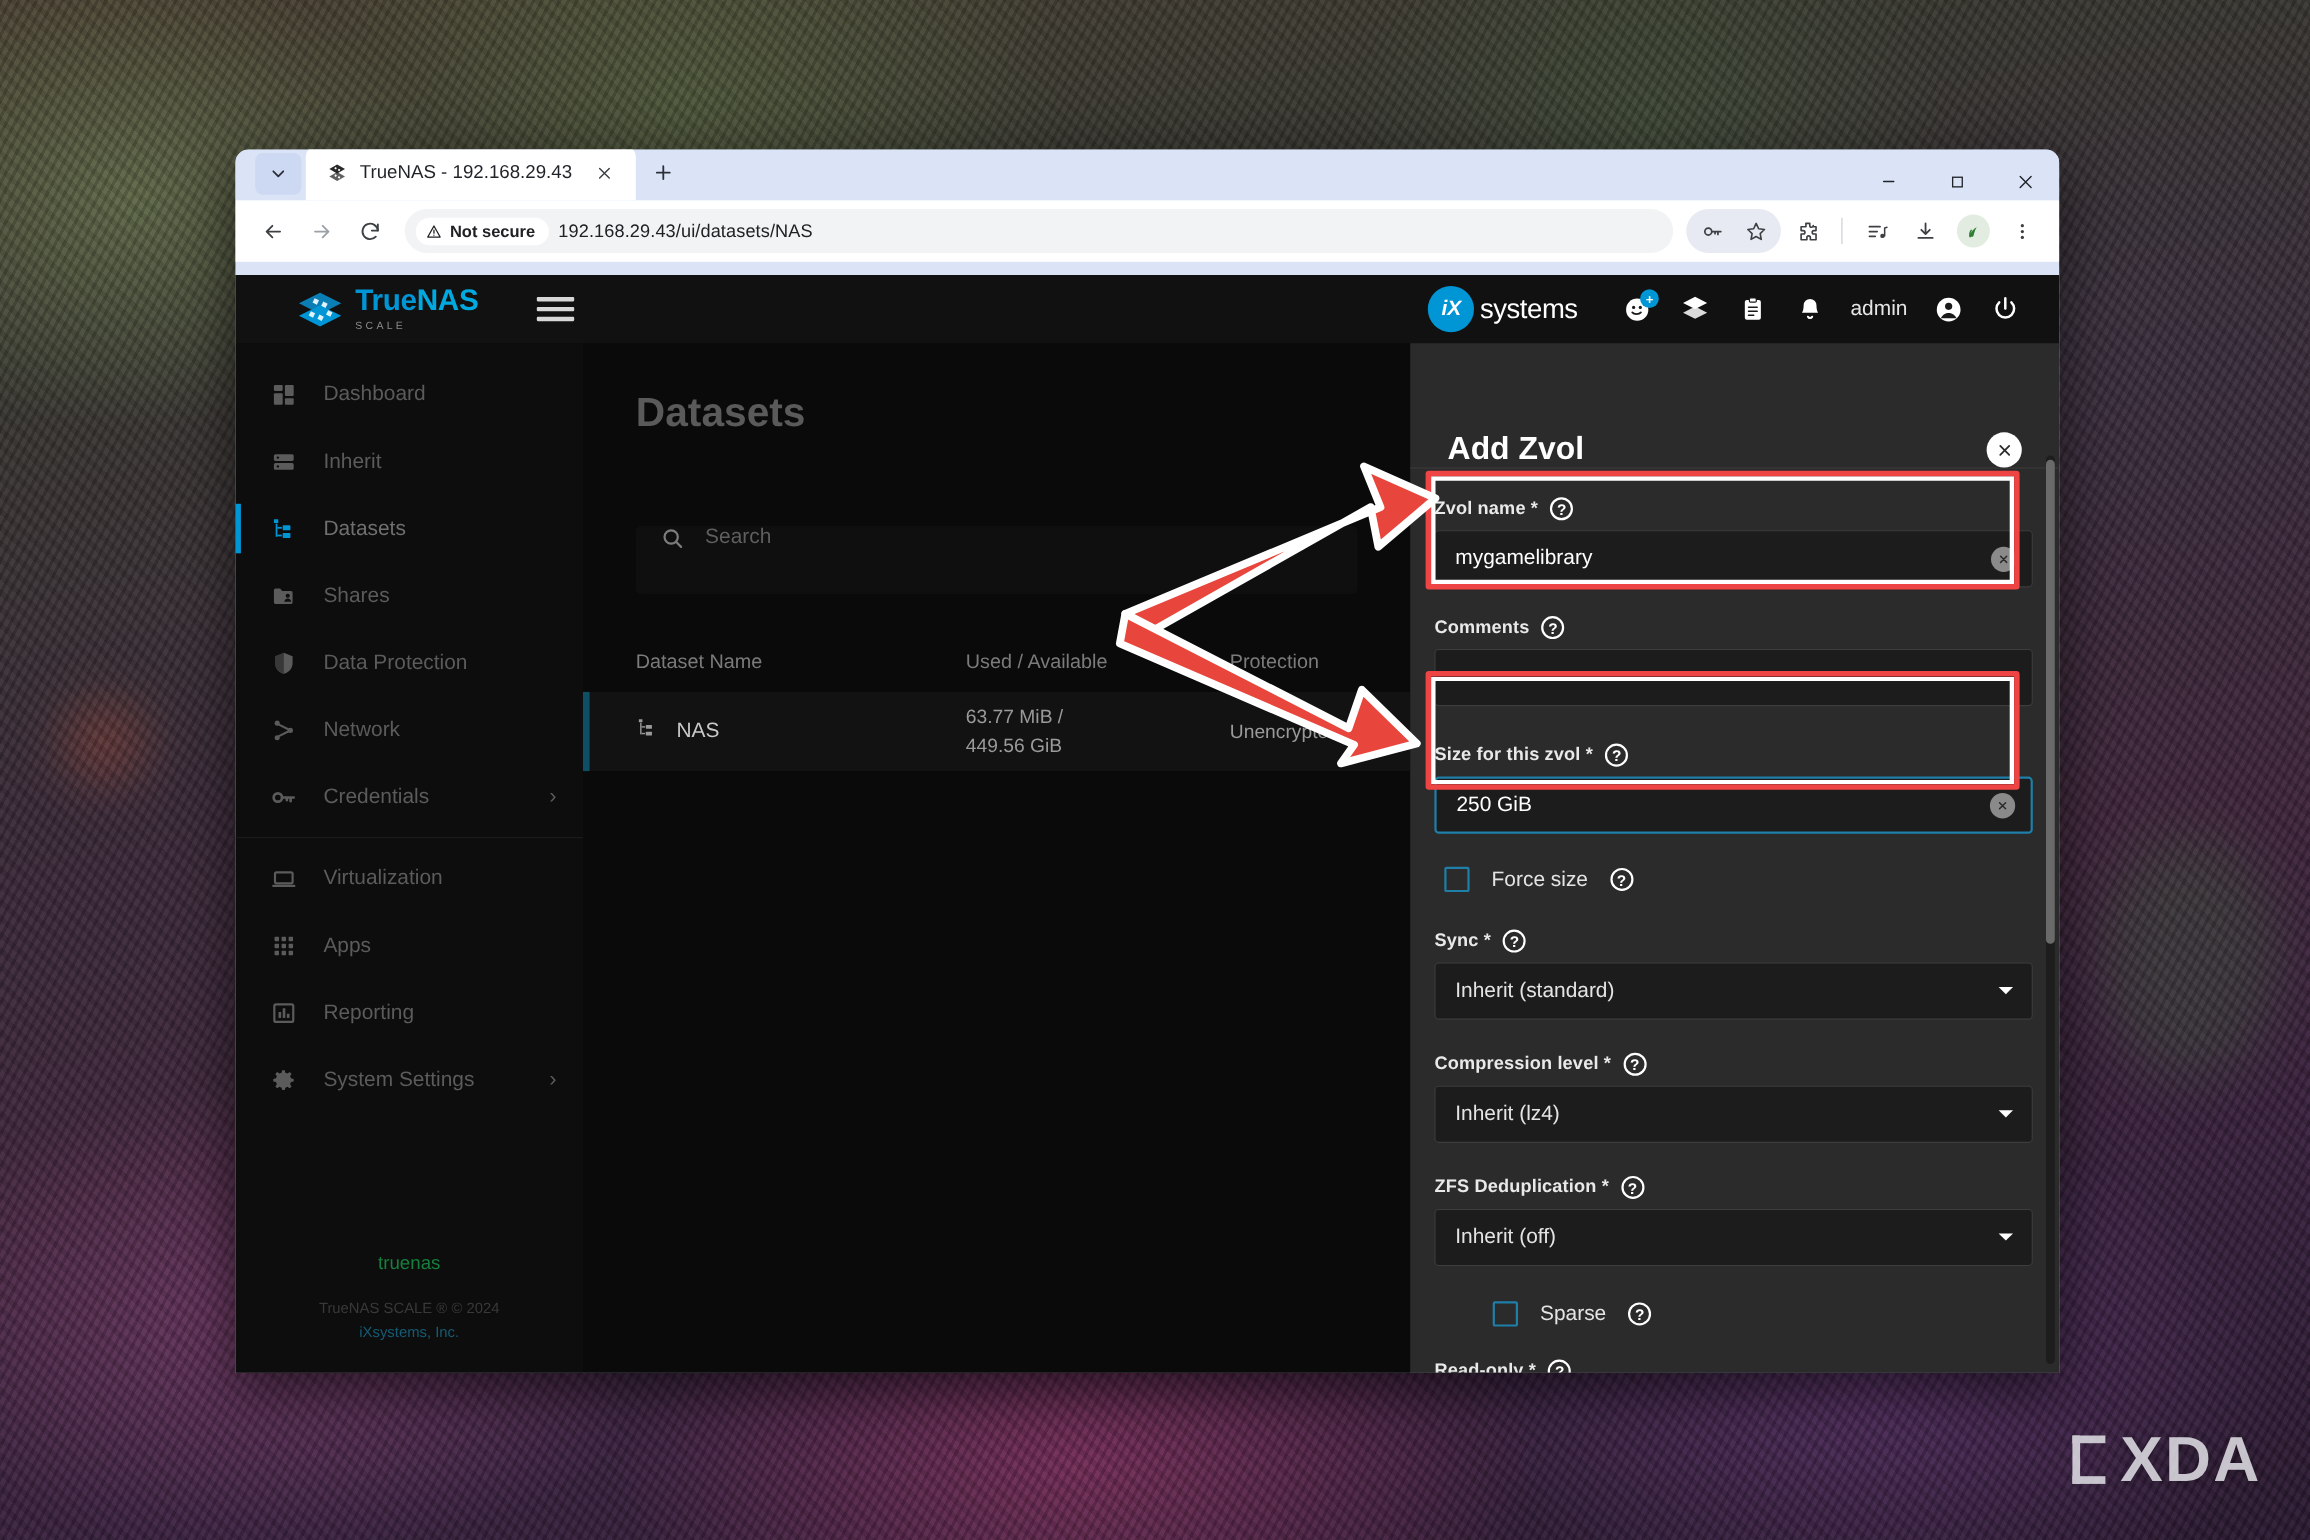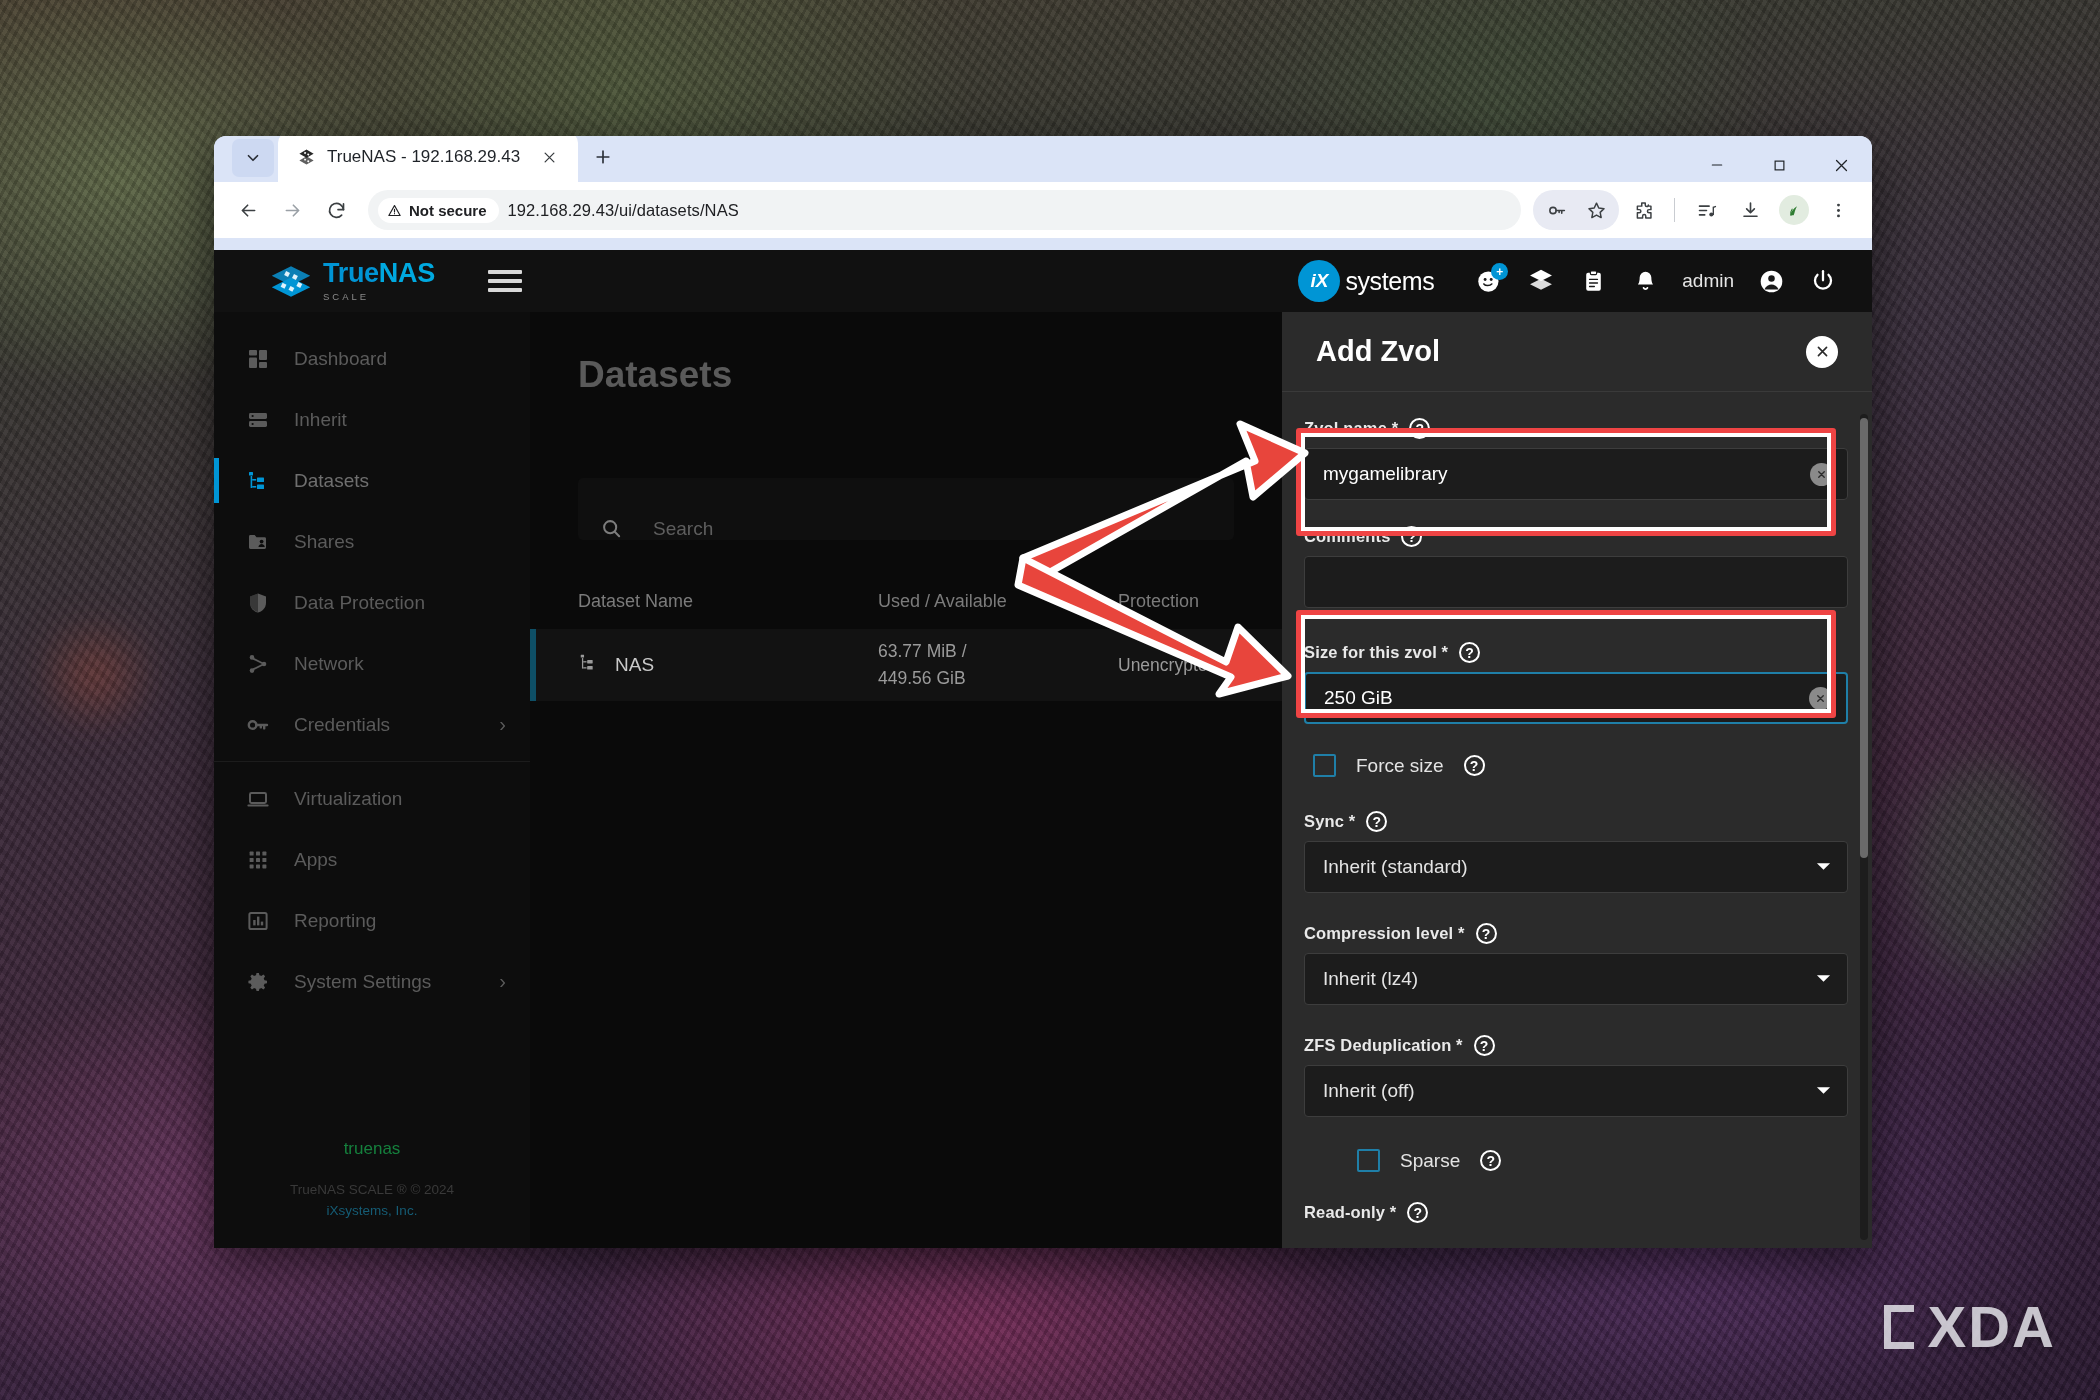"Add Zvol" .panel-head { align-items: center -> flex-end; height: 80px -> 114px }
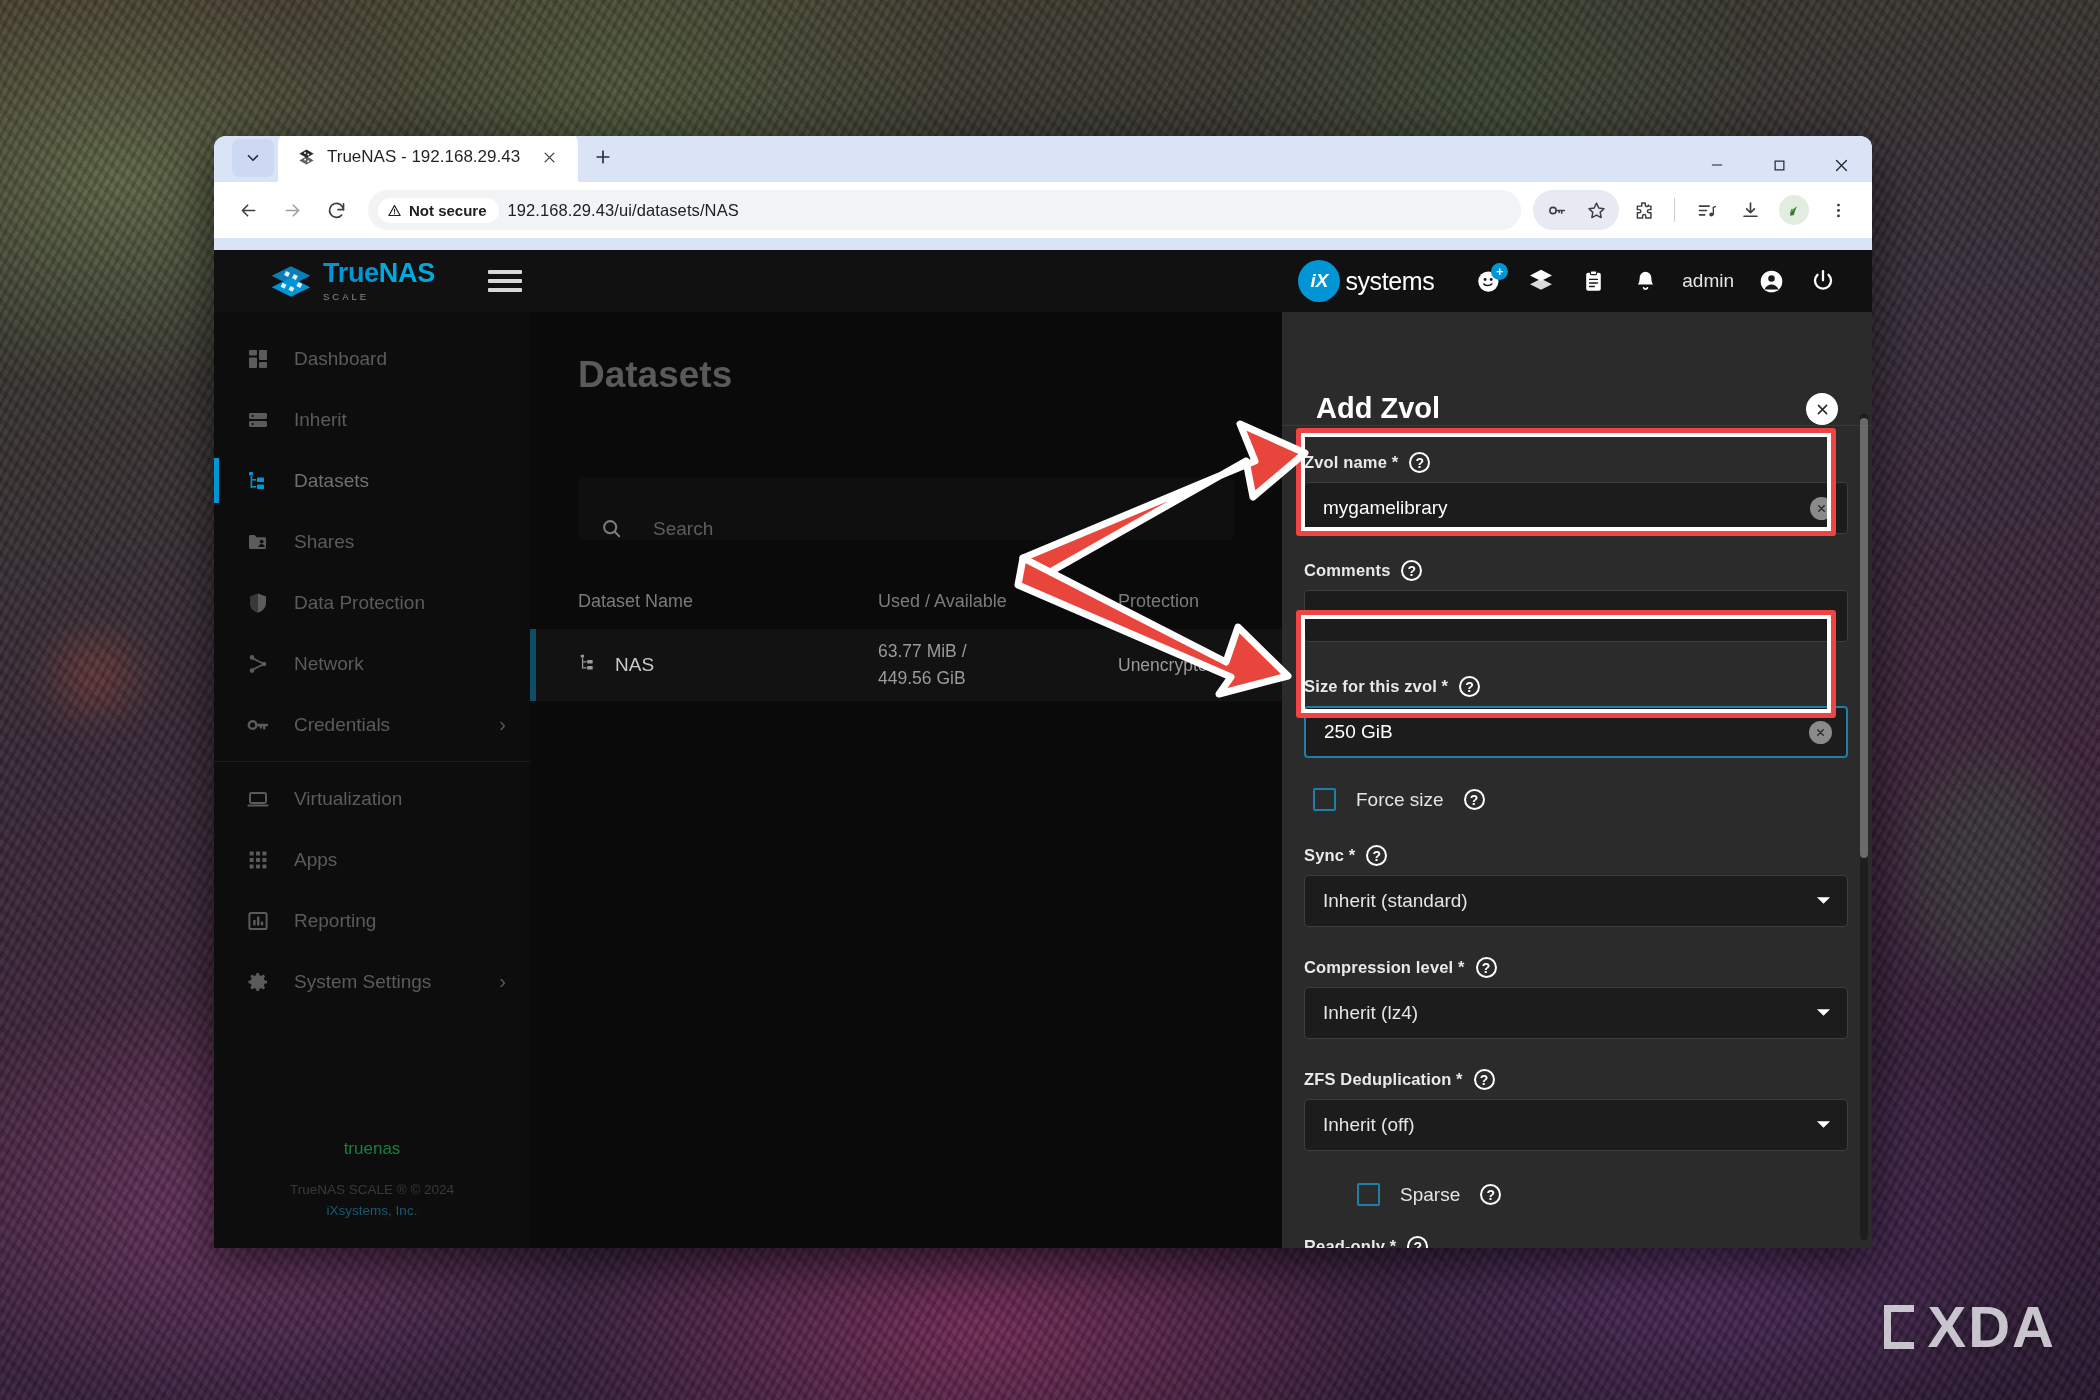"Search" .search-wrap { align-items: flex-end -> flex-start; gap: 30px -> 18px }
